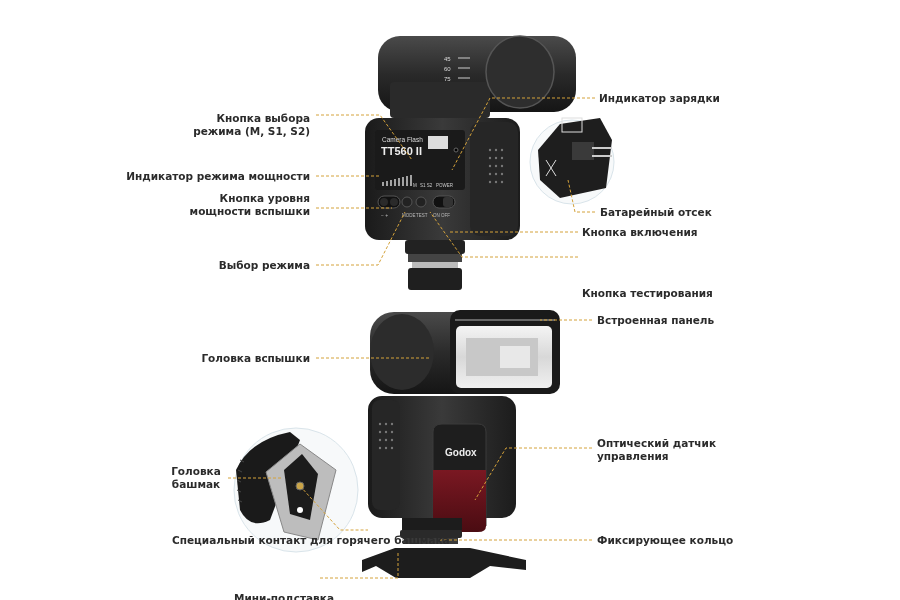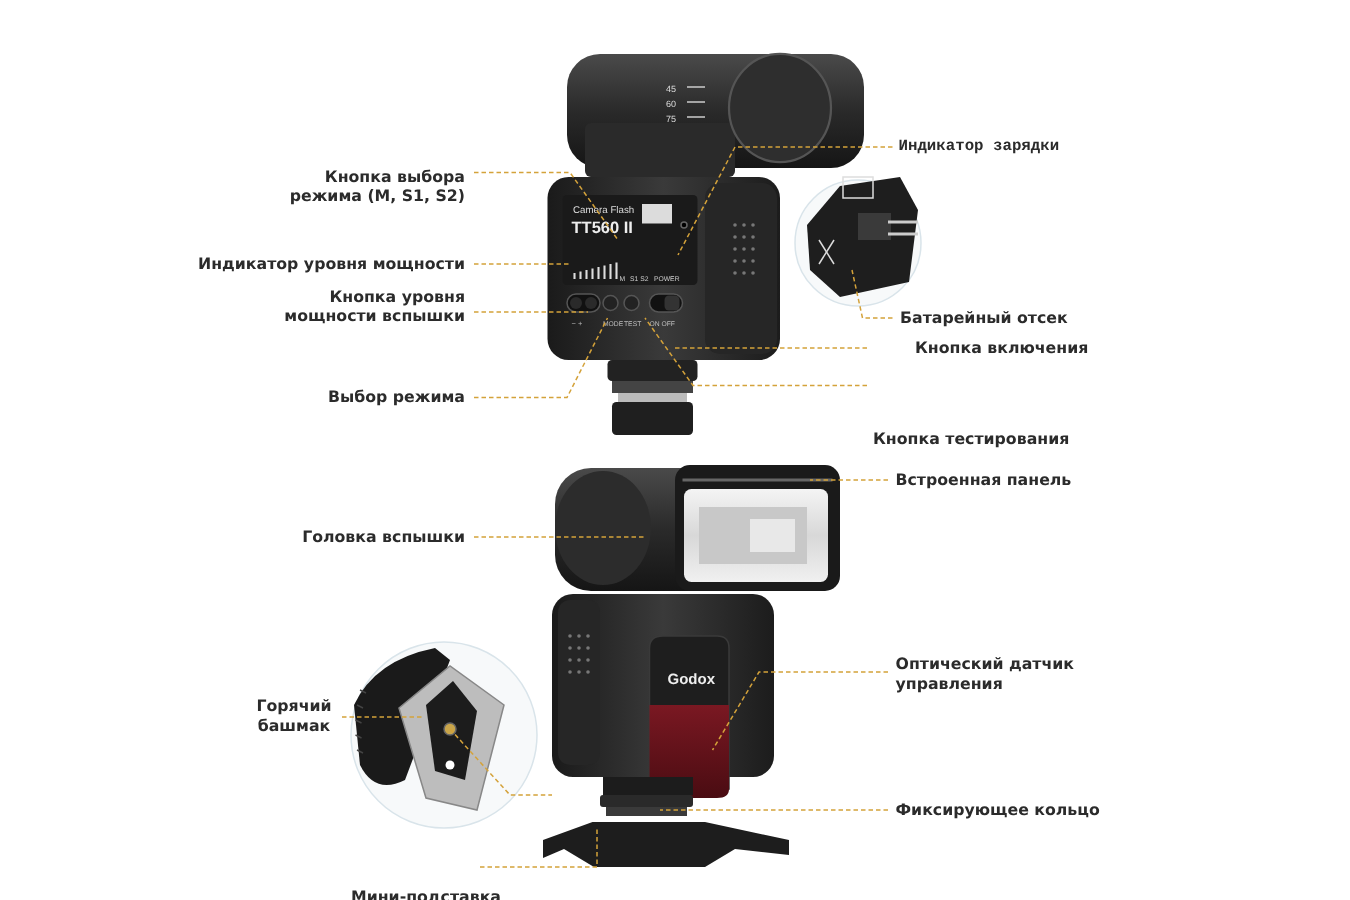"Индикатор зарядки" div.label { font-family: Liberation Mono, monospace -> none }
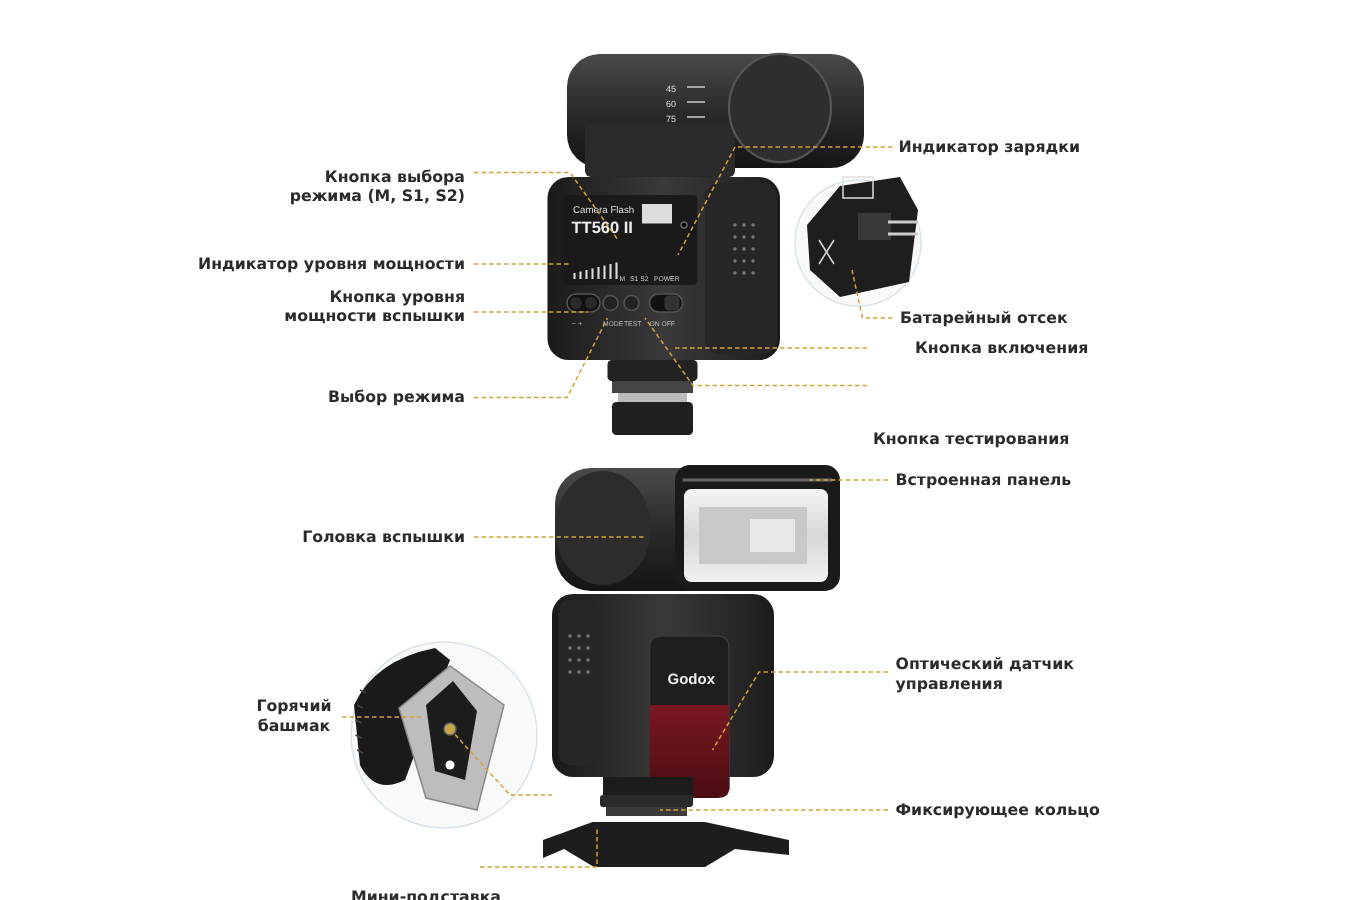"Индикатор уровня мощности" div.label { text: уровня -> режима }
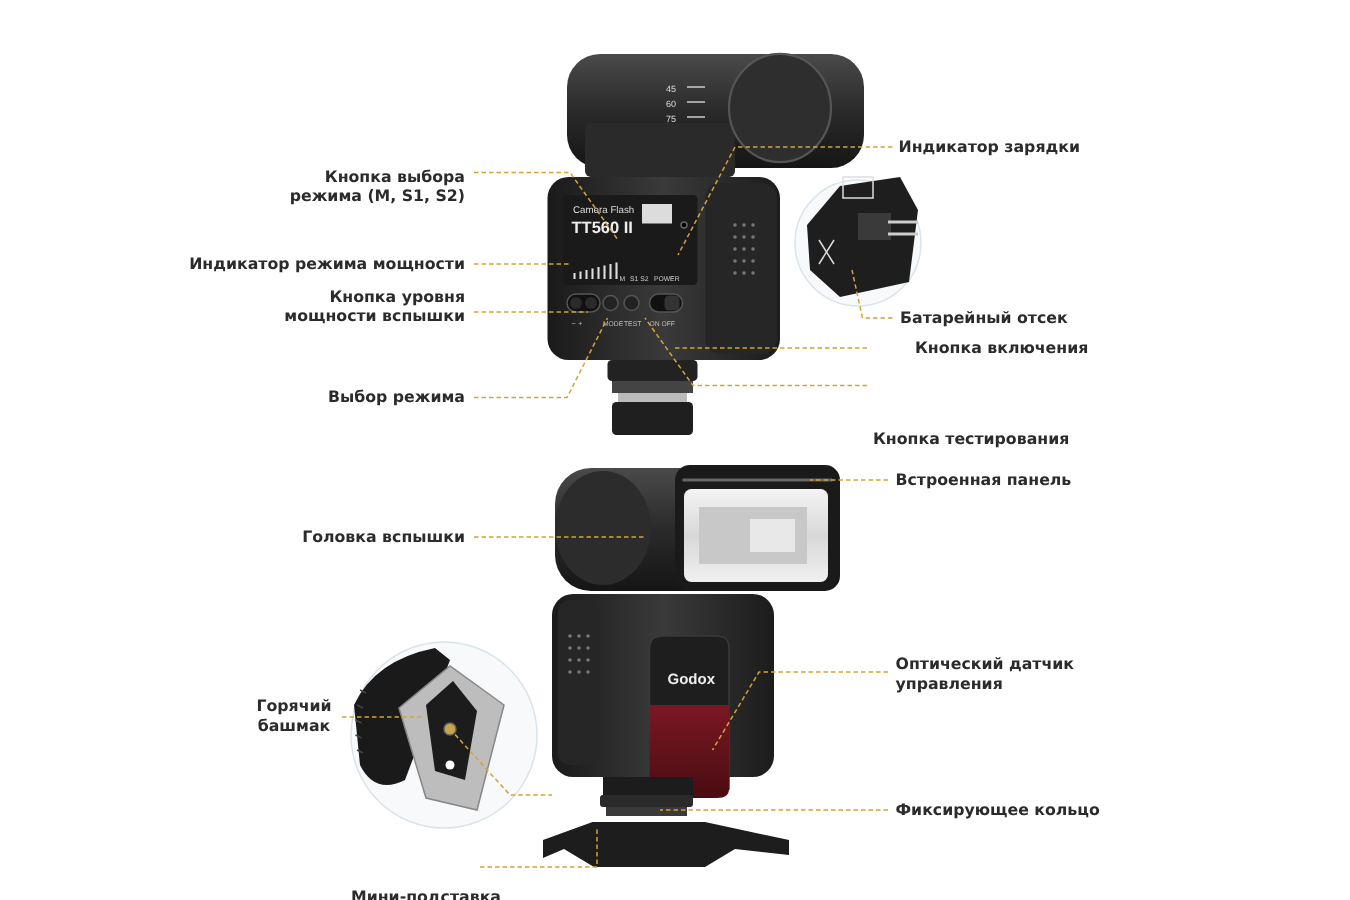"Кнопка включения" div.label { margin-left: 28px -> none }
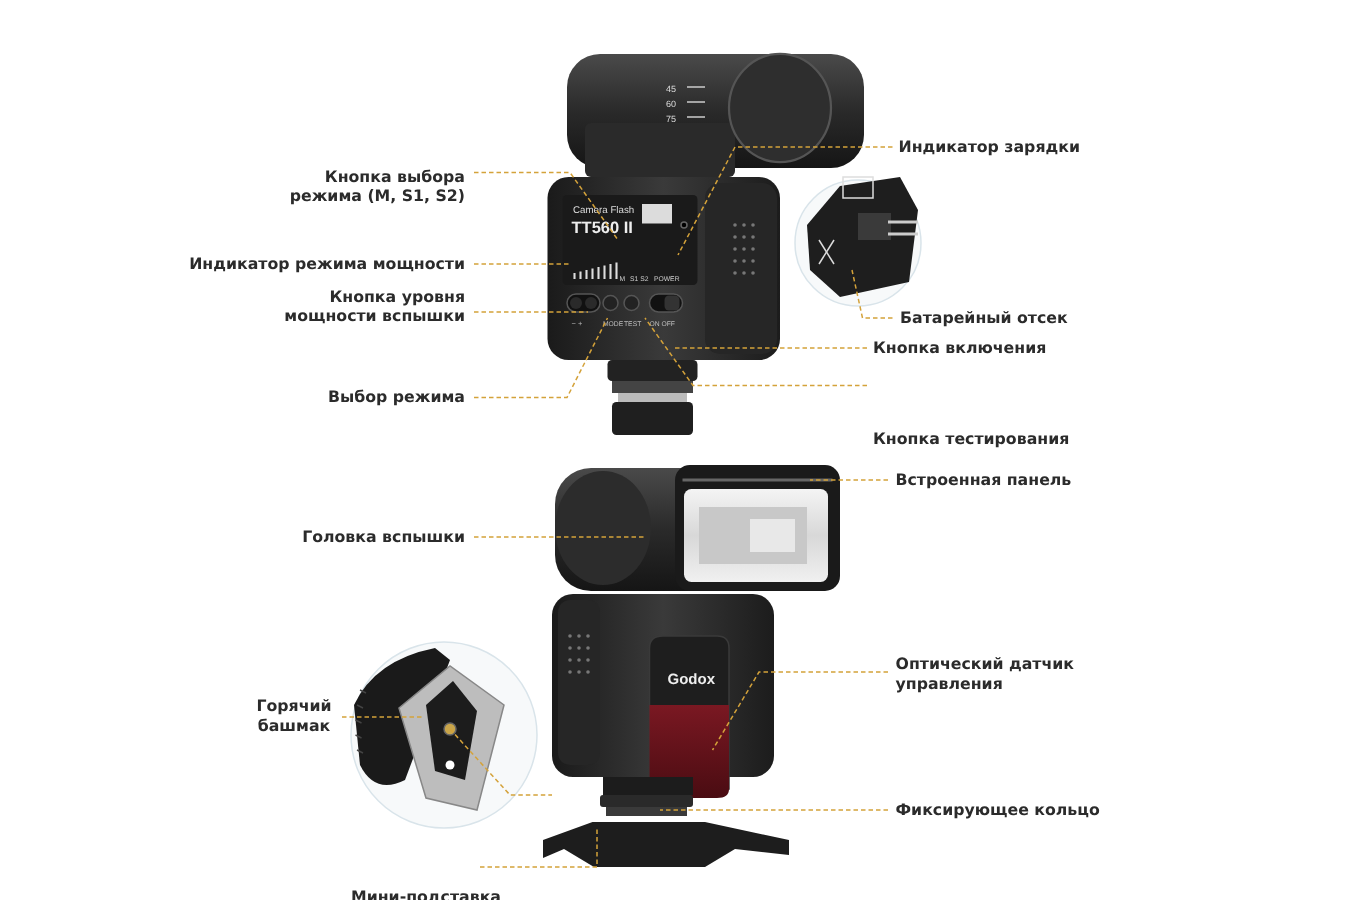"Горячий" div { text: Горячий -> Головка }
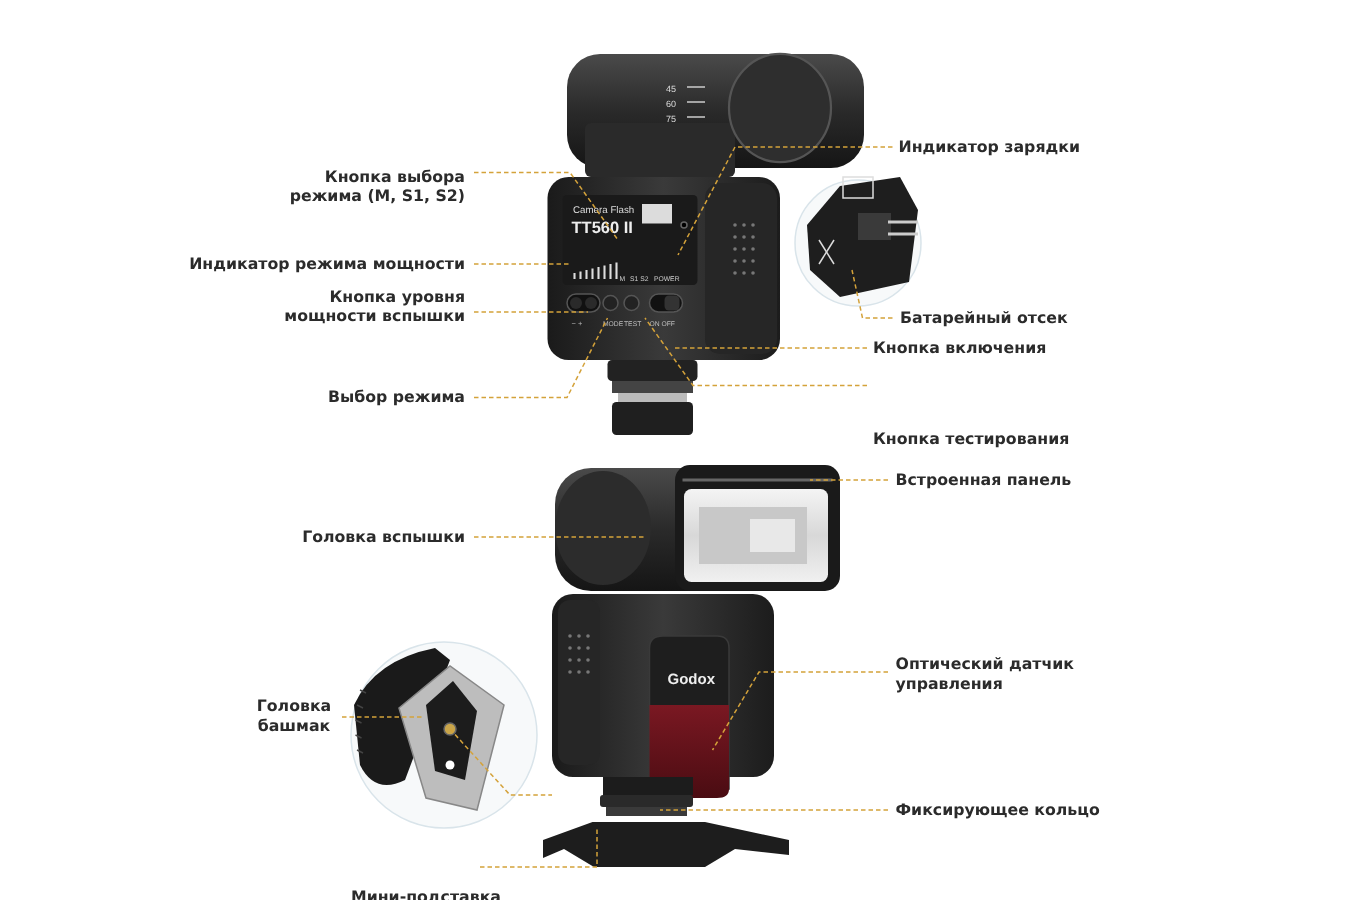"Специальный контакт для горячего башмака" div.label { html: none -> <div>Специальный контакт для горячего башмака</div> }
